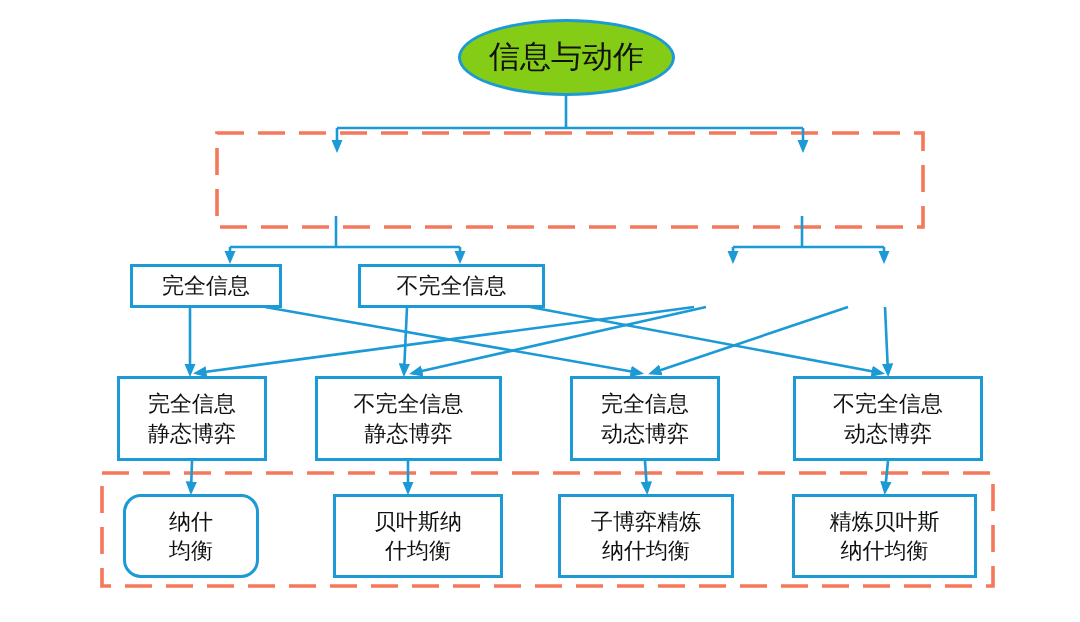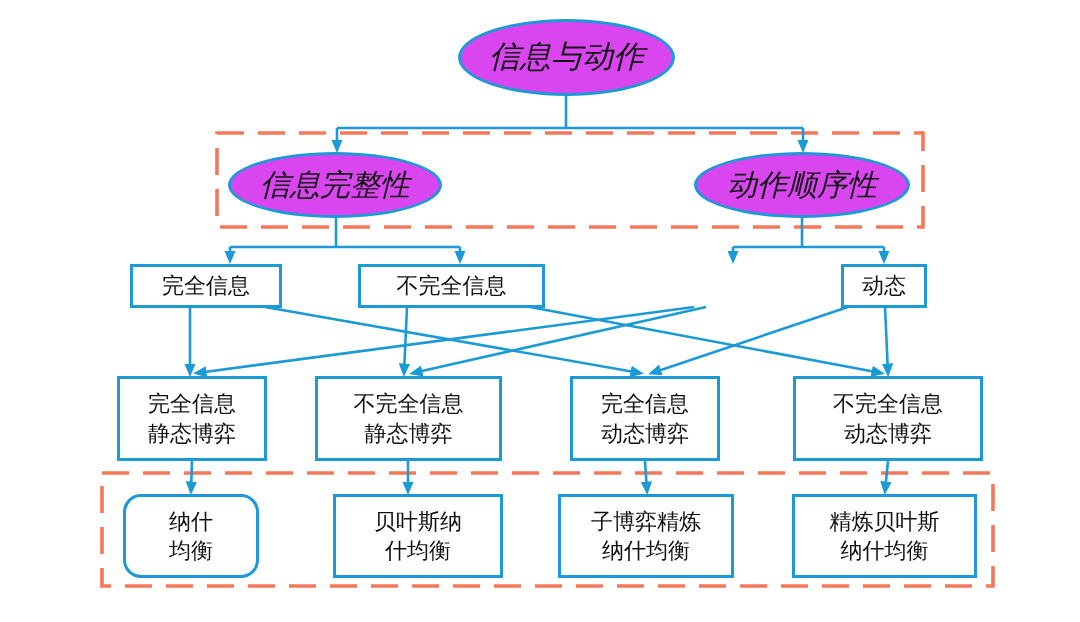"信息与动作" .ellipse { background: #d946ef -> #84cc16; font-style: italic -> none }
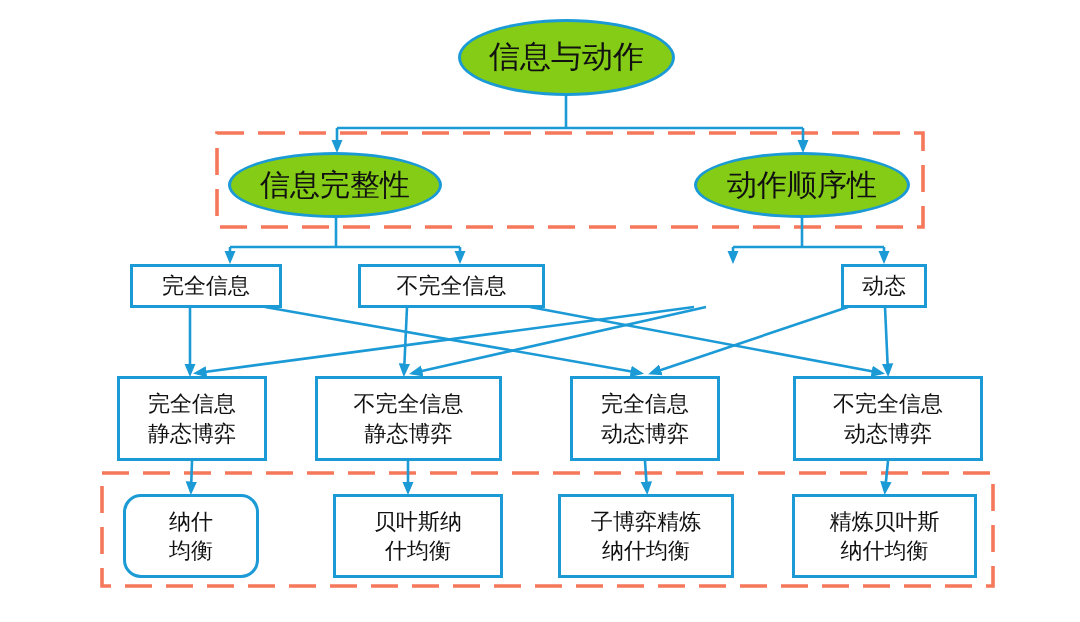"信息完整性" div.node { html: <div>信息完整性</div> -> none }
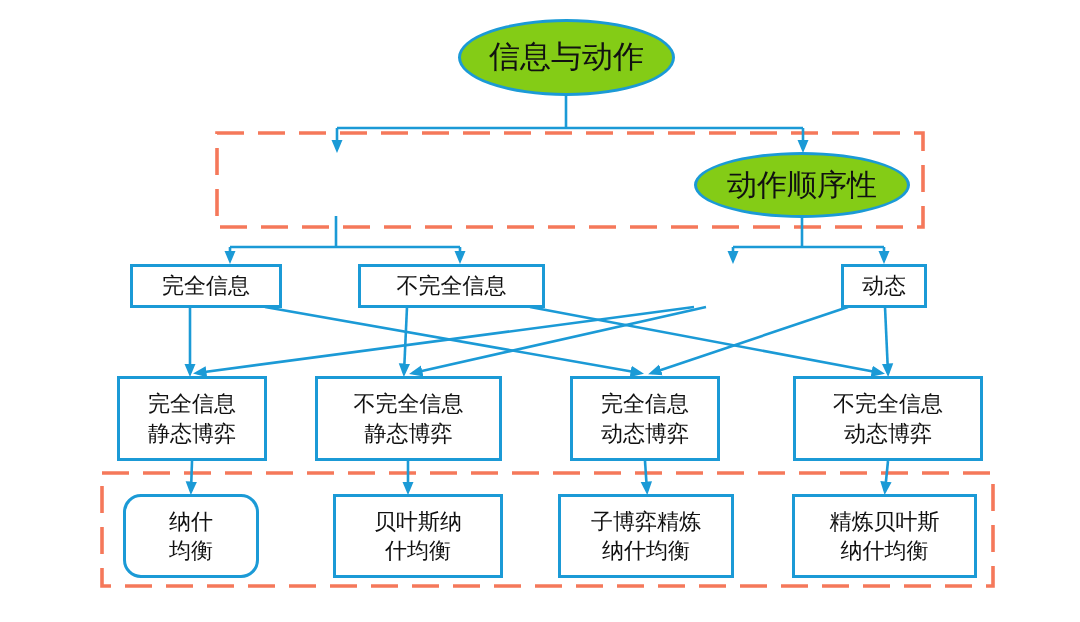"动作顺序性" div.node { html: <div>动作顺序性</div> -> none }
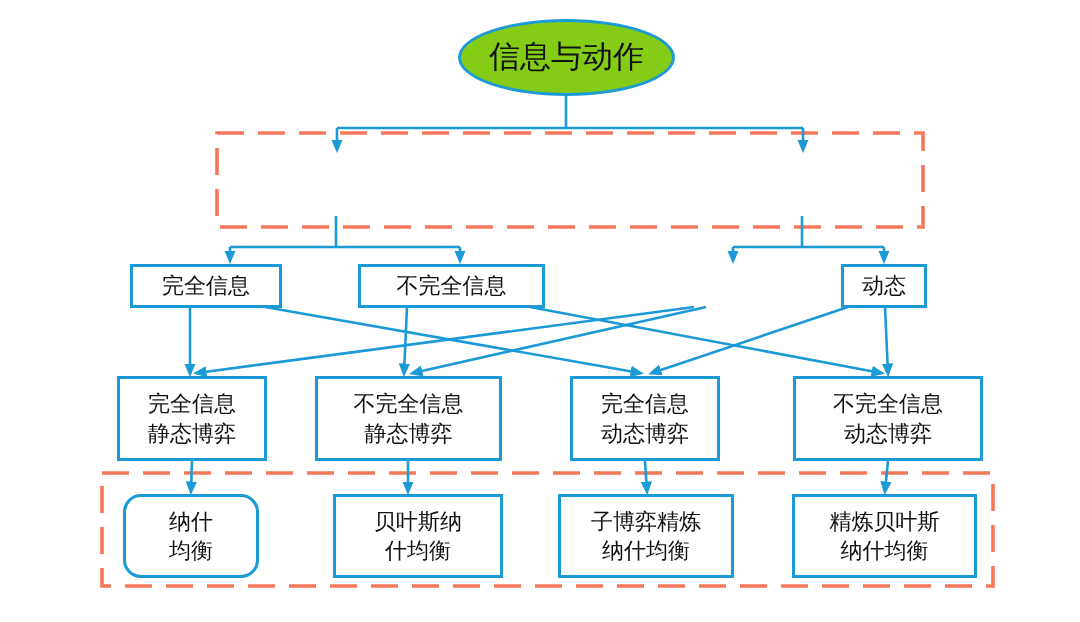"动态" div.node { html: <div>动态</div> -> none }
